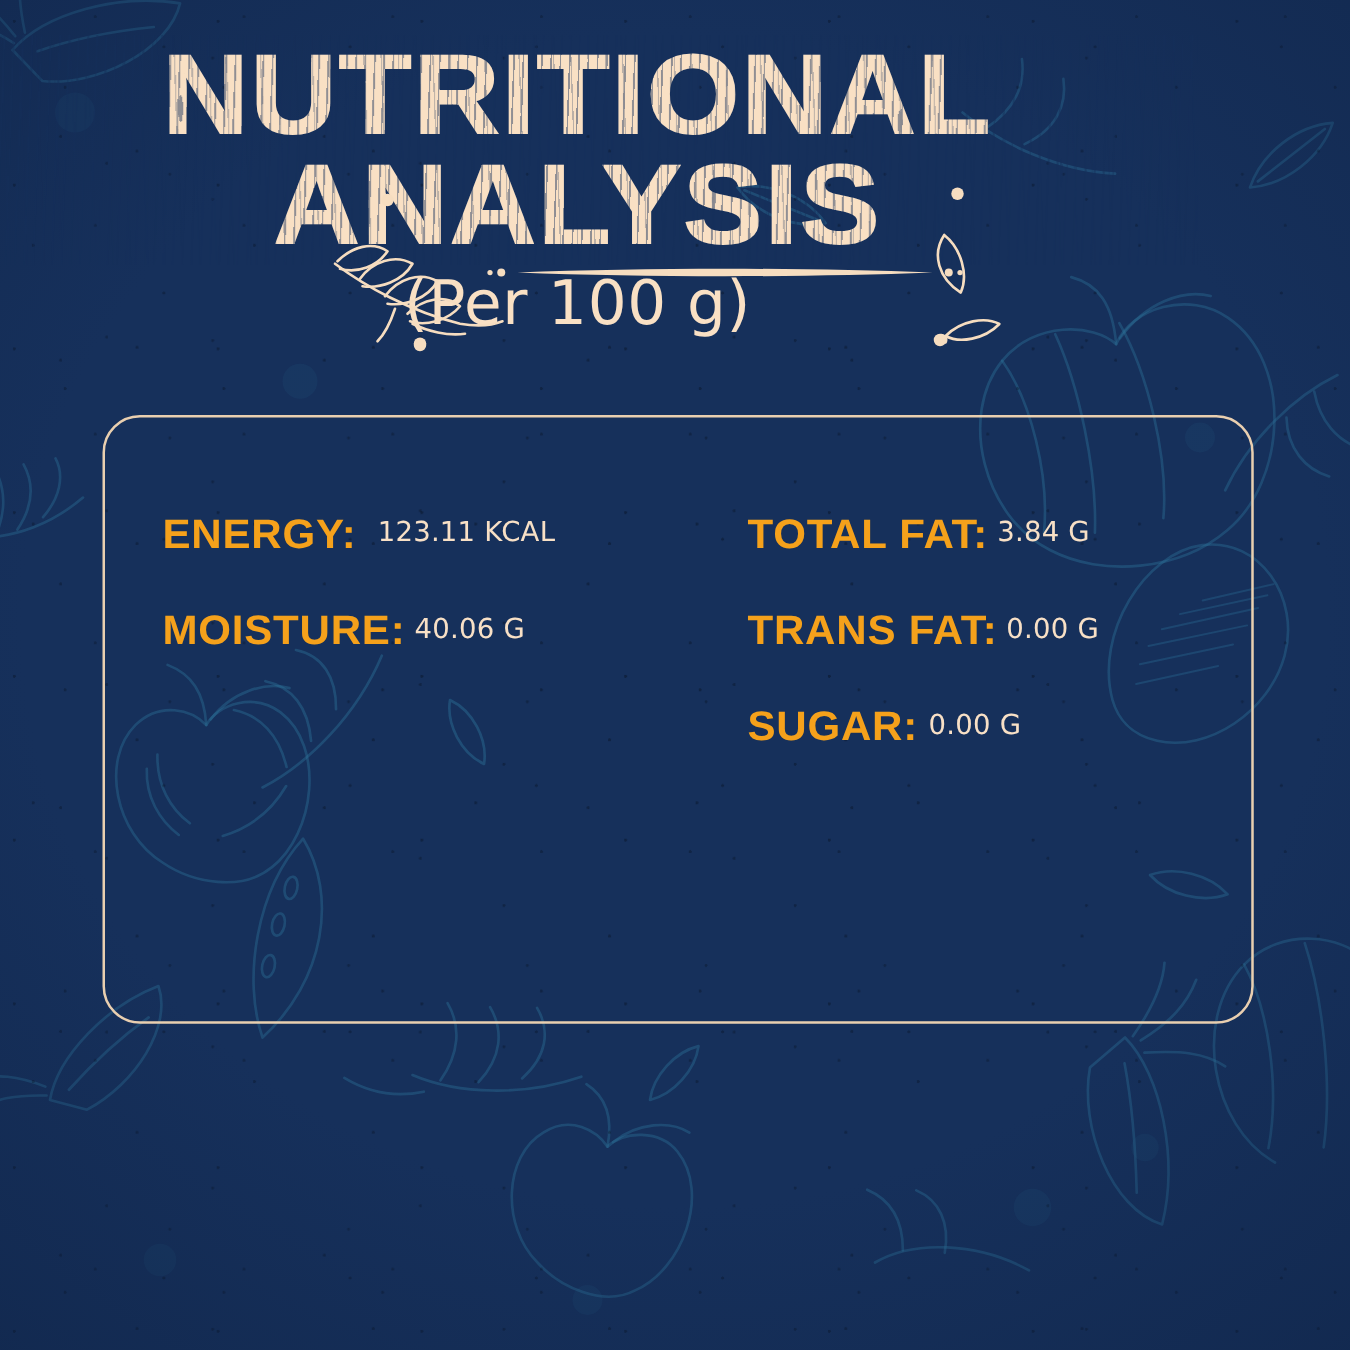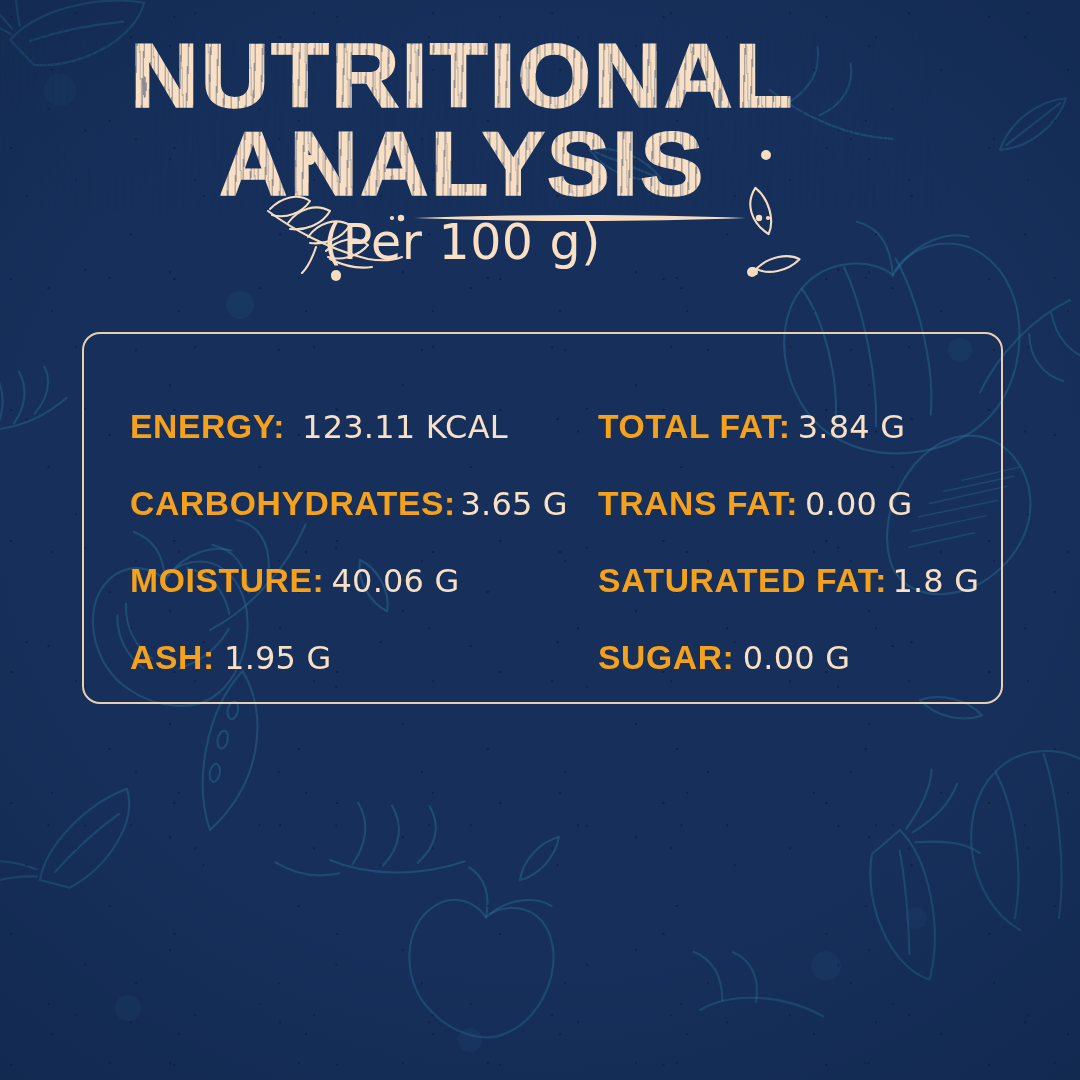"ENERGY:" #nutrition-card { border-radius: 18px -> 30px; height: 372px -> 487px }
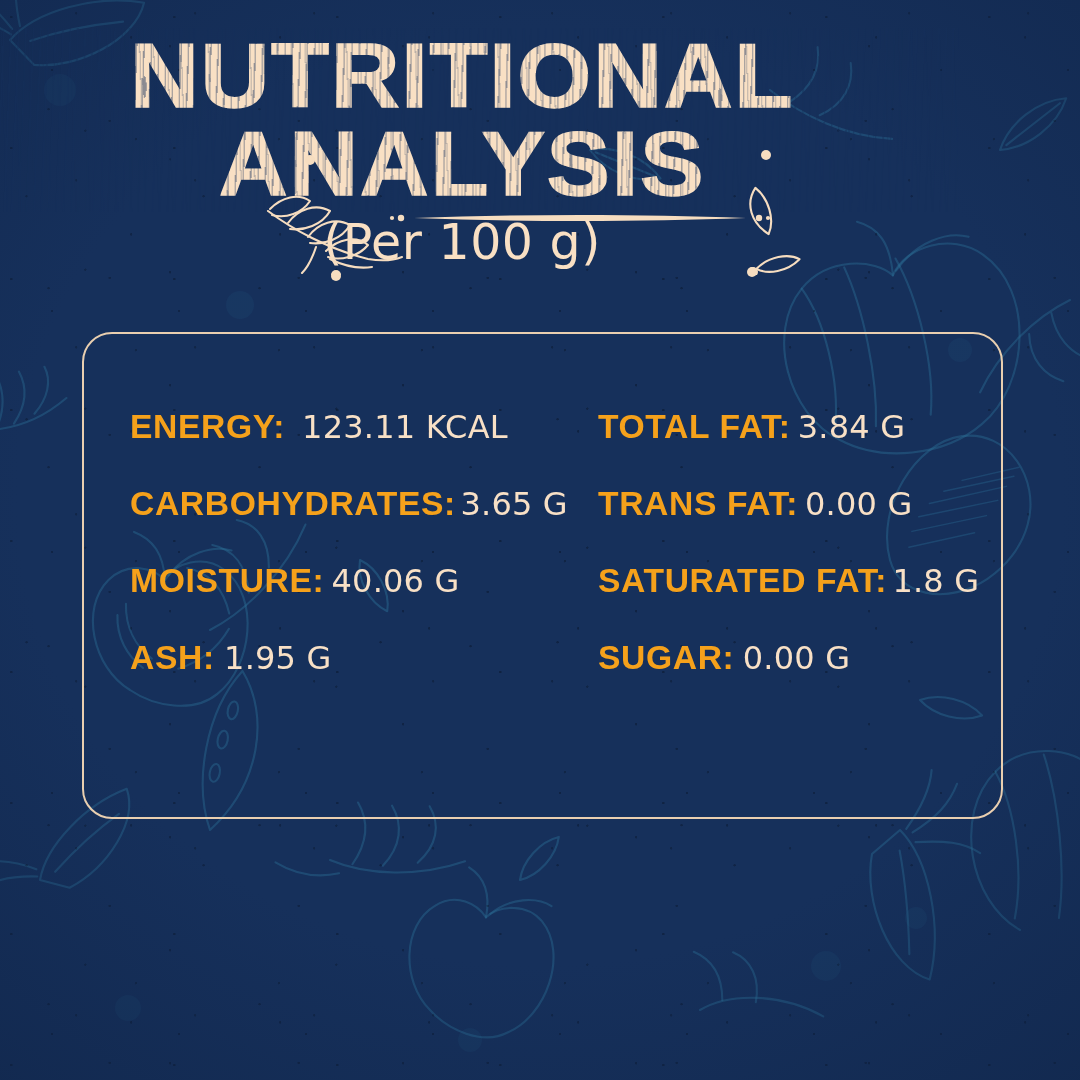"123.11 KCAL" .nutrient-value { font-size: 32px -> 22px }
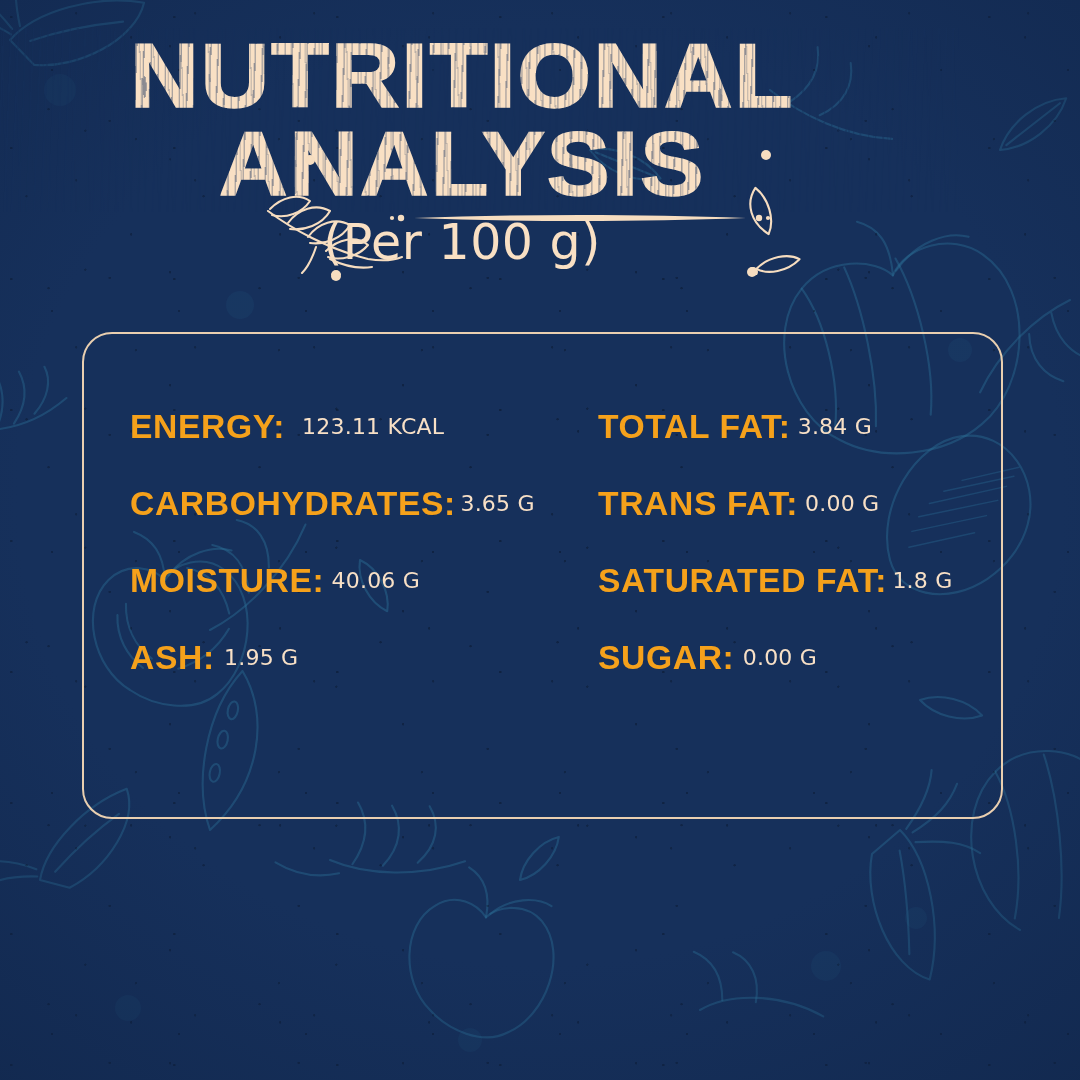"CARBOHYDRATES:" div.nutrient-row { html: <div> <span>CARBOHYDRATES:</span> <span>3.65 G</span> </div> -> none }
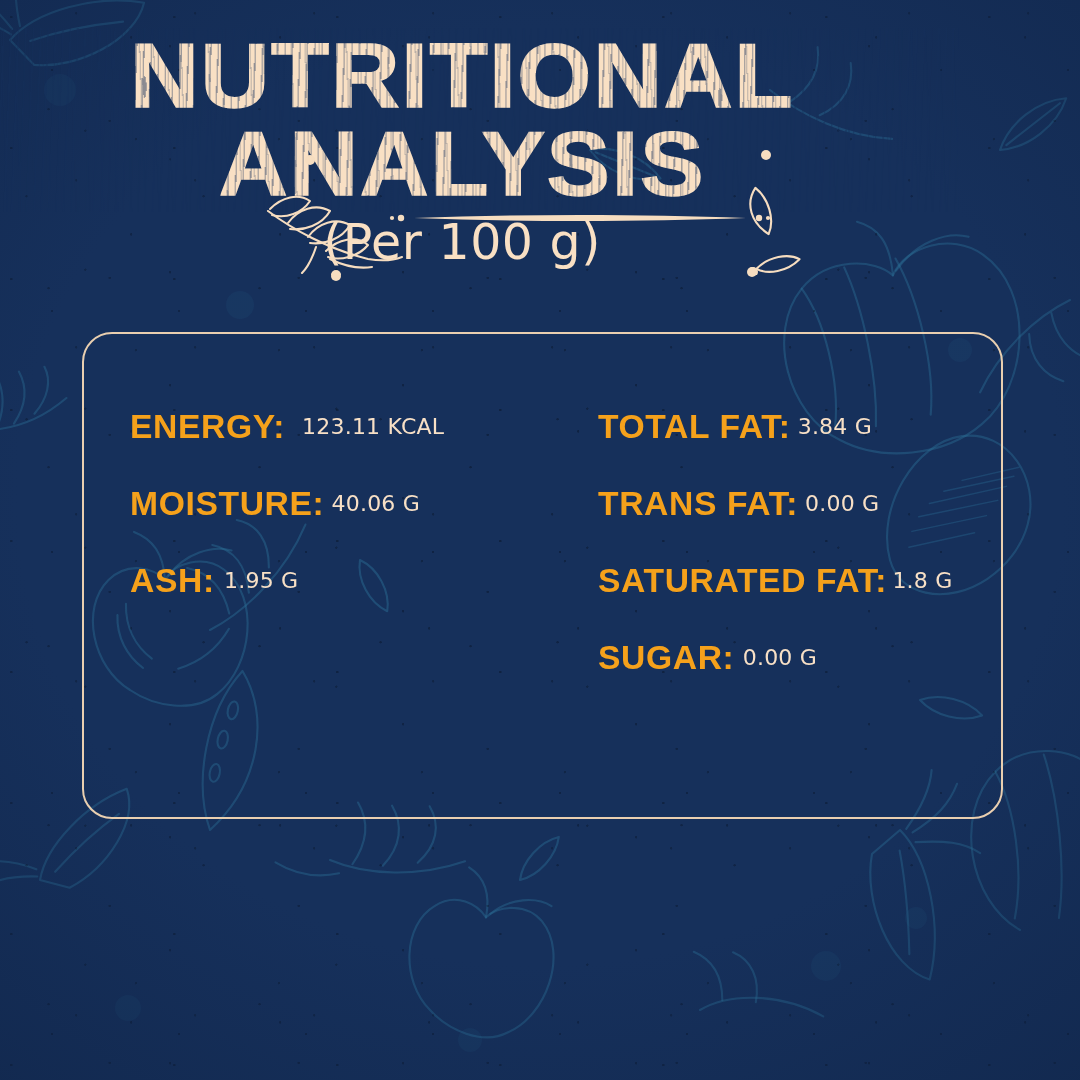"ASH:" div.nutrient-row { html: <div> <span>ASH:</span> <span>1.95 G</span> </div> -> none }
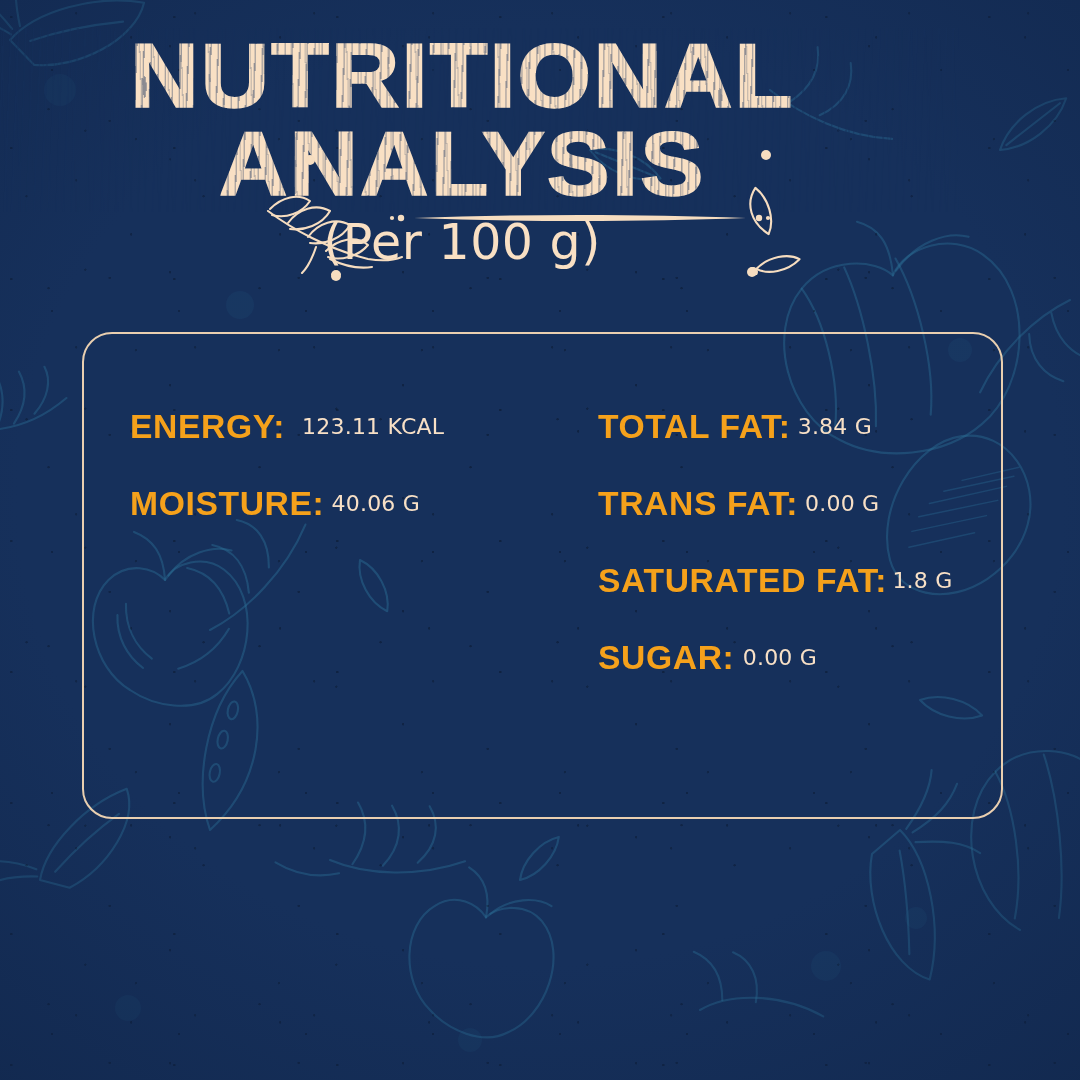"SATURATED FAT:" div.nutrient-row { html: <div> <span>SATURATED FAT:</span> <span>1.8 G</span> </div> -> none }
